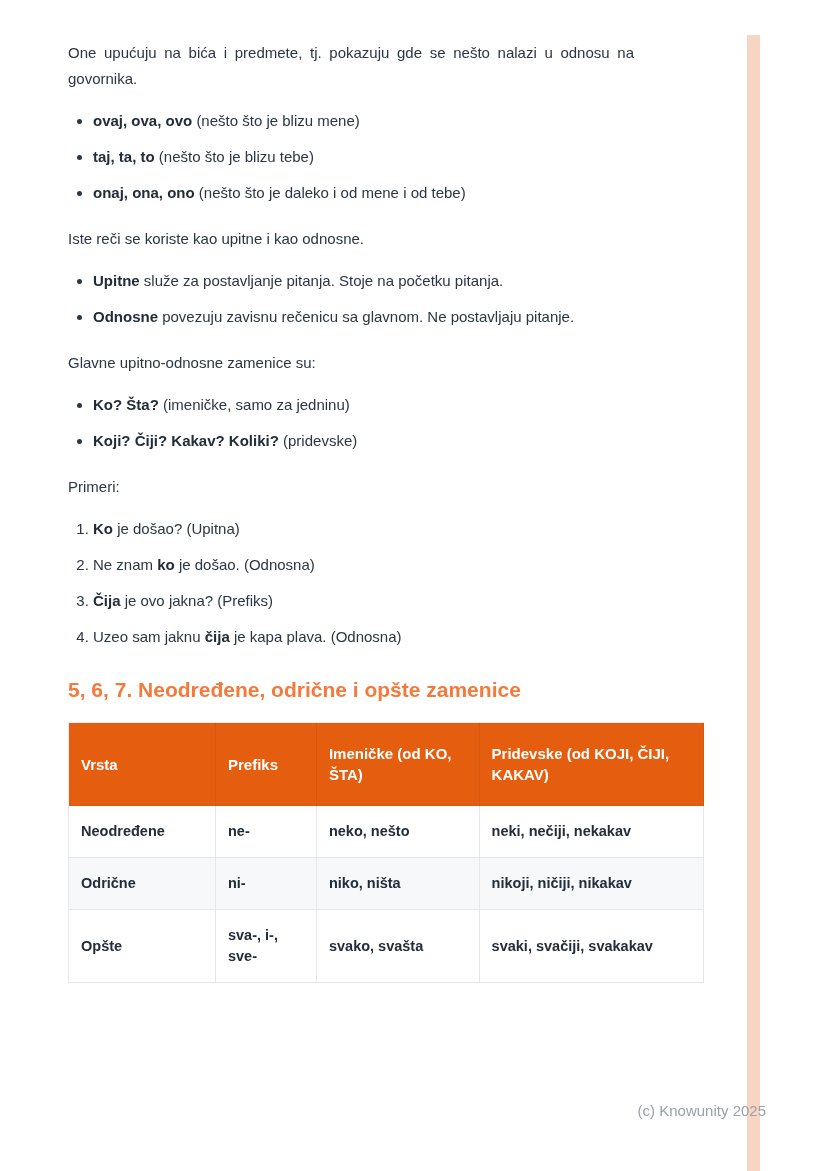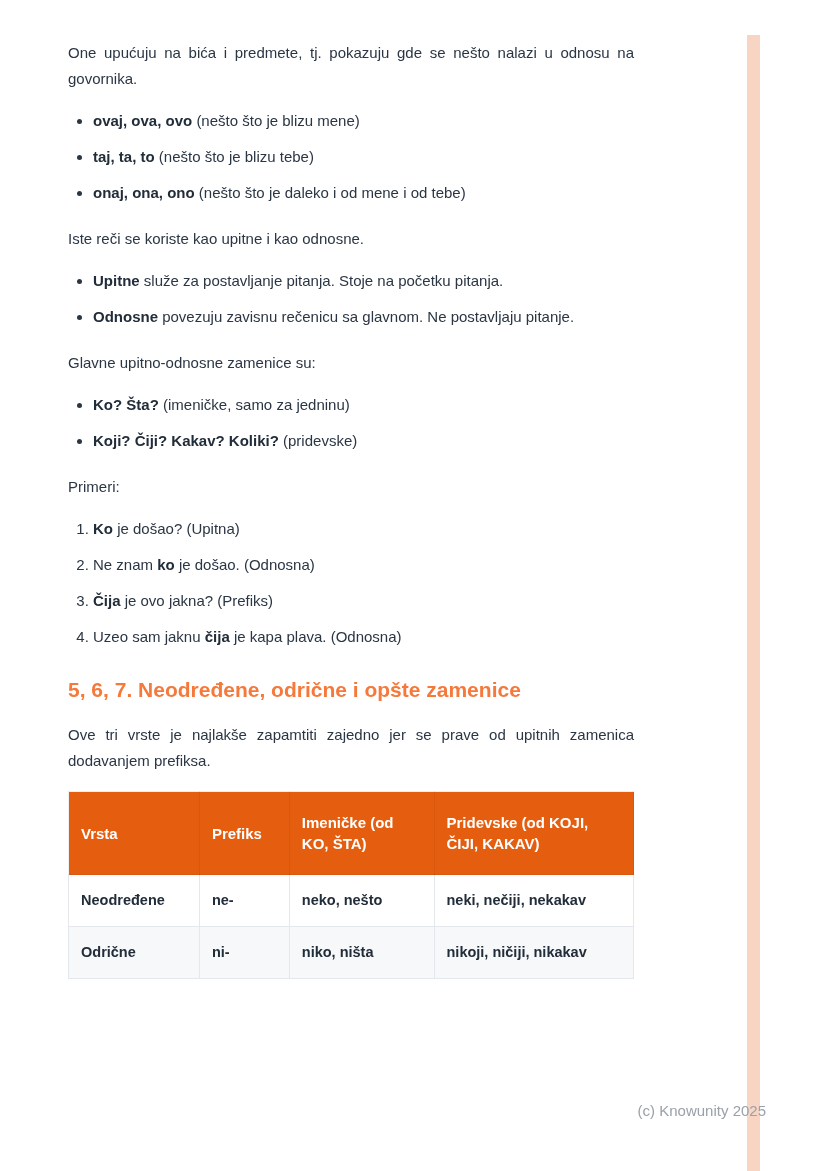"Ove tri vrste je najlakše" p.justify { html: <p>Ove tri vrste je najlakše zapamtiti zajedno jer se prave od upitnih zamenica dodavanjem prefiksa.</p> -> none }
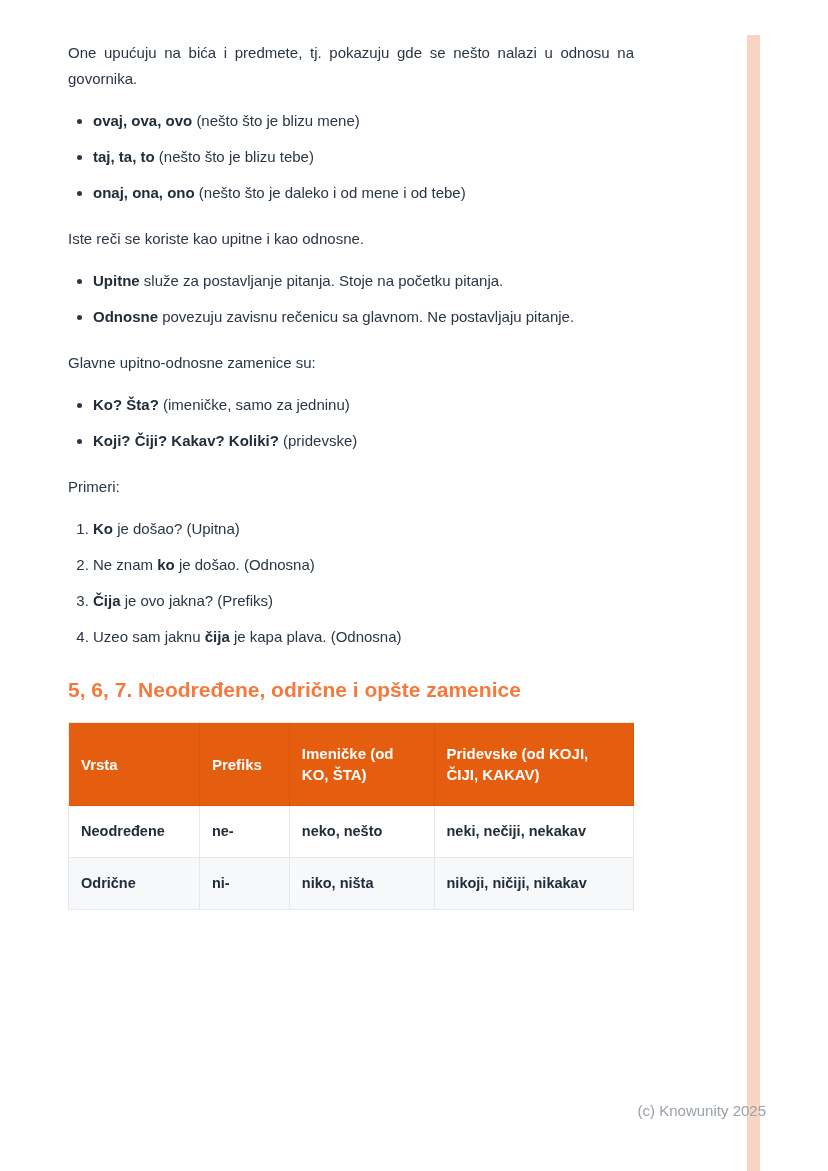"Vrsta" table { width: 566px -> 636px }
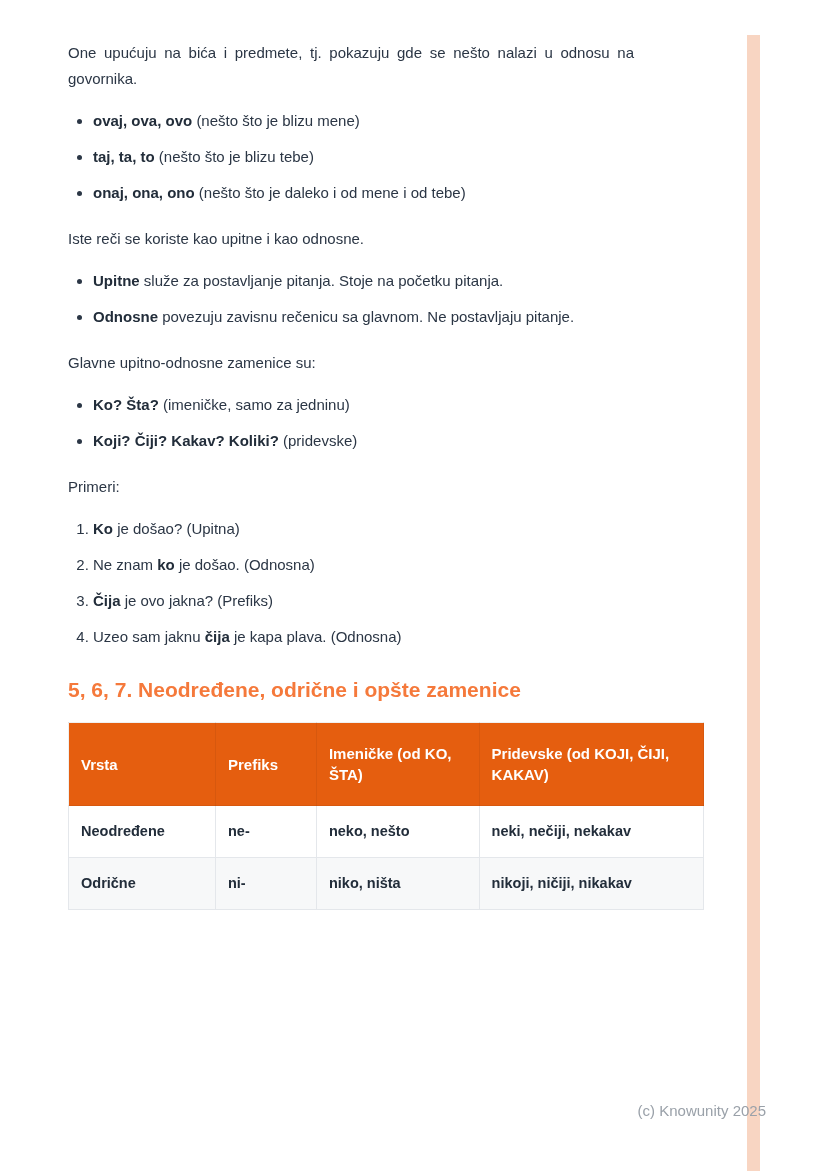"Opšte" tr { html: none -> <tr> <td>Opšte</td> <td>sva-, i-, sve-</td> <td>svako, svašta</td> <td>svaki, svačiji, svakakav</td> </tr> }
